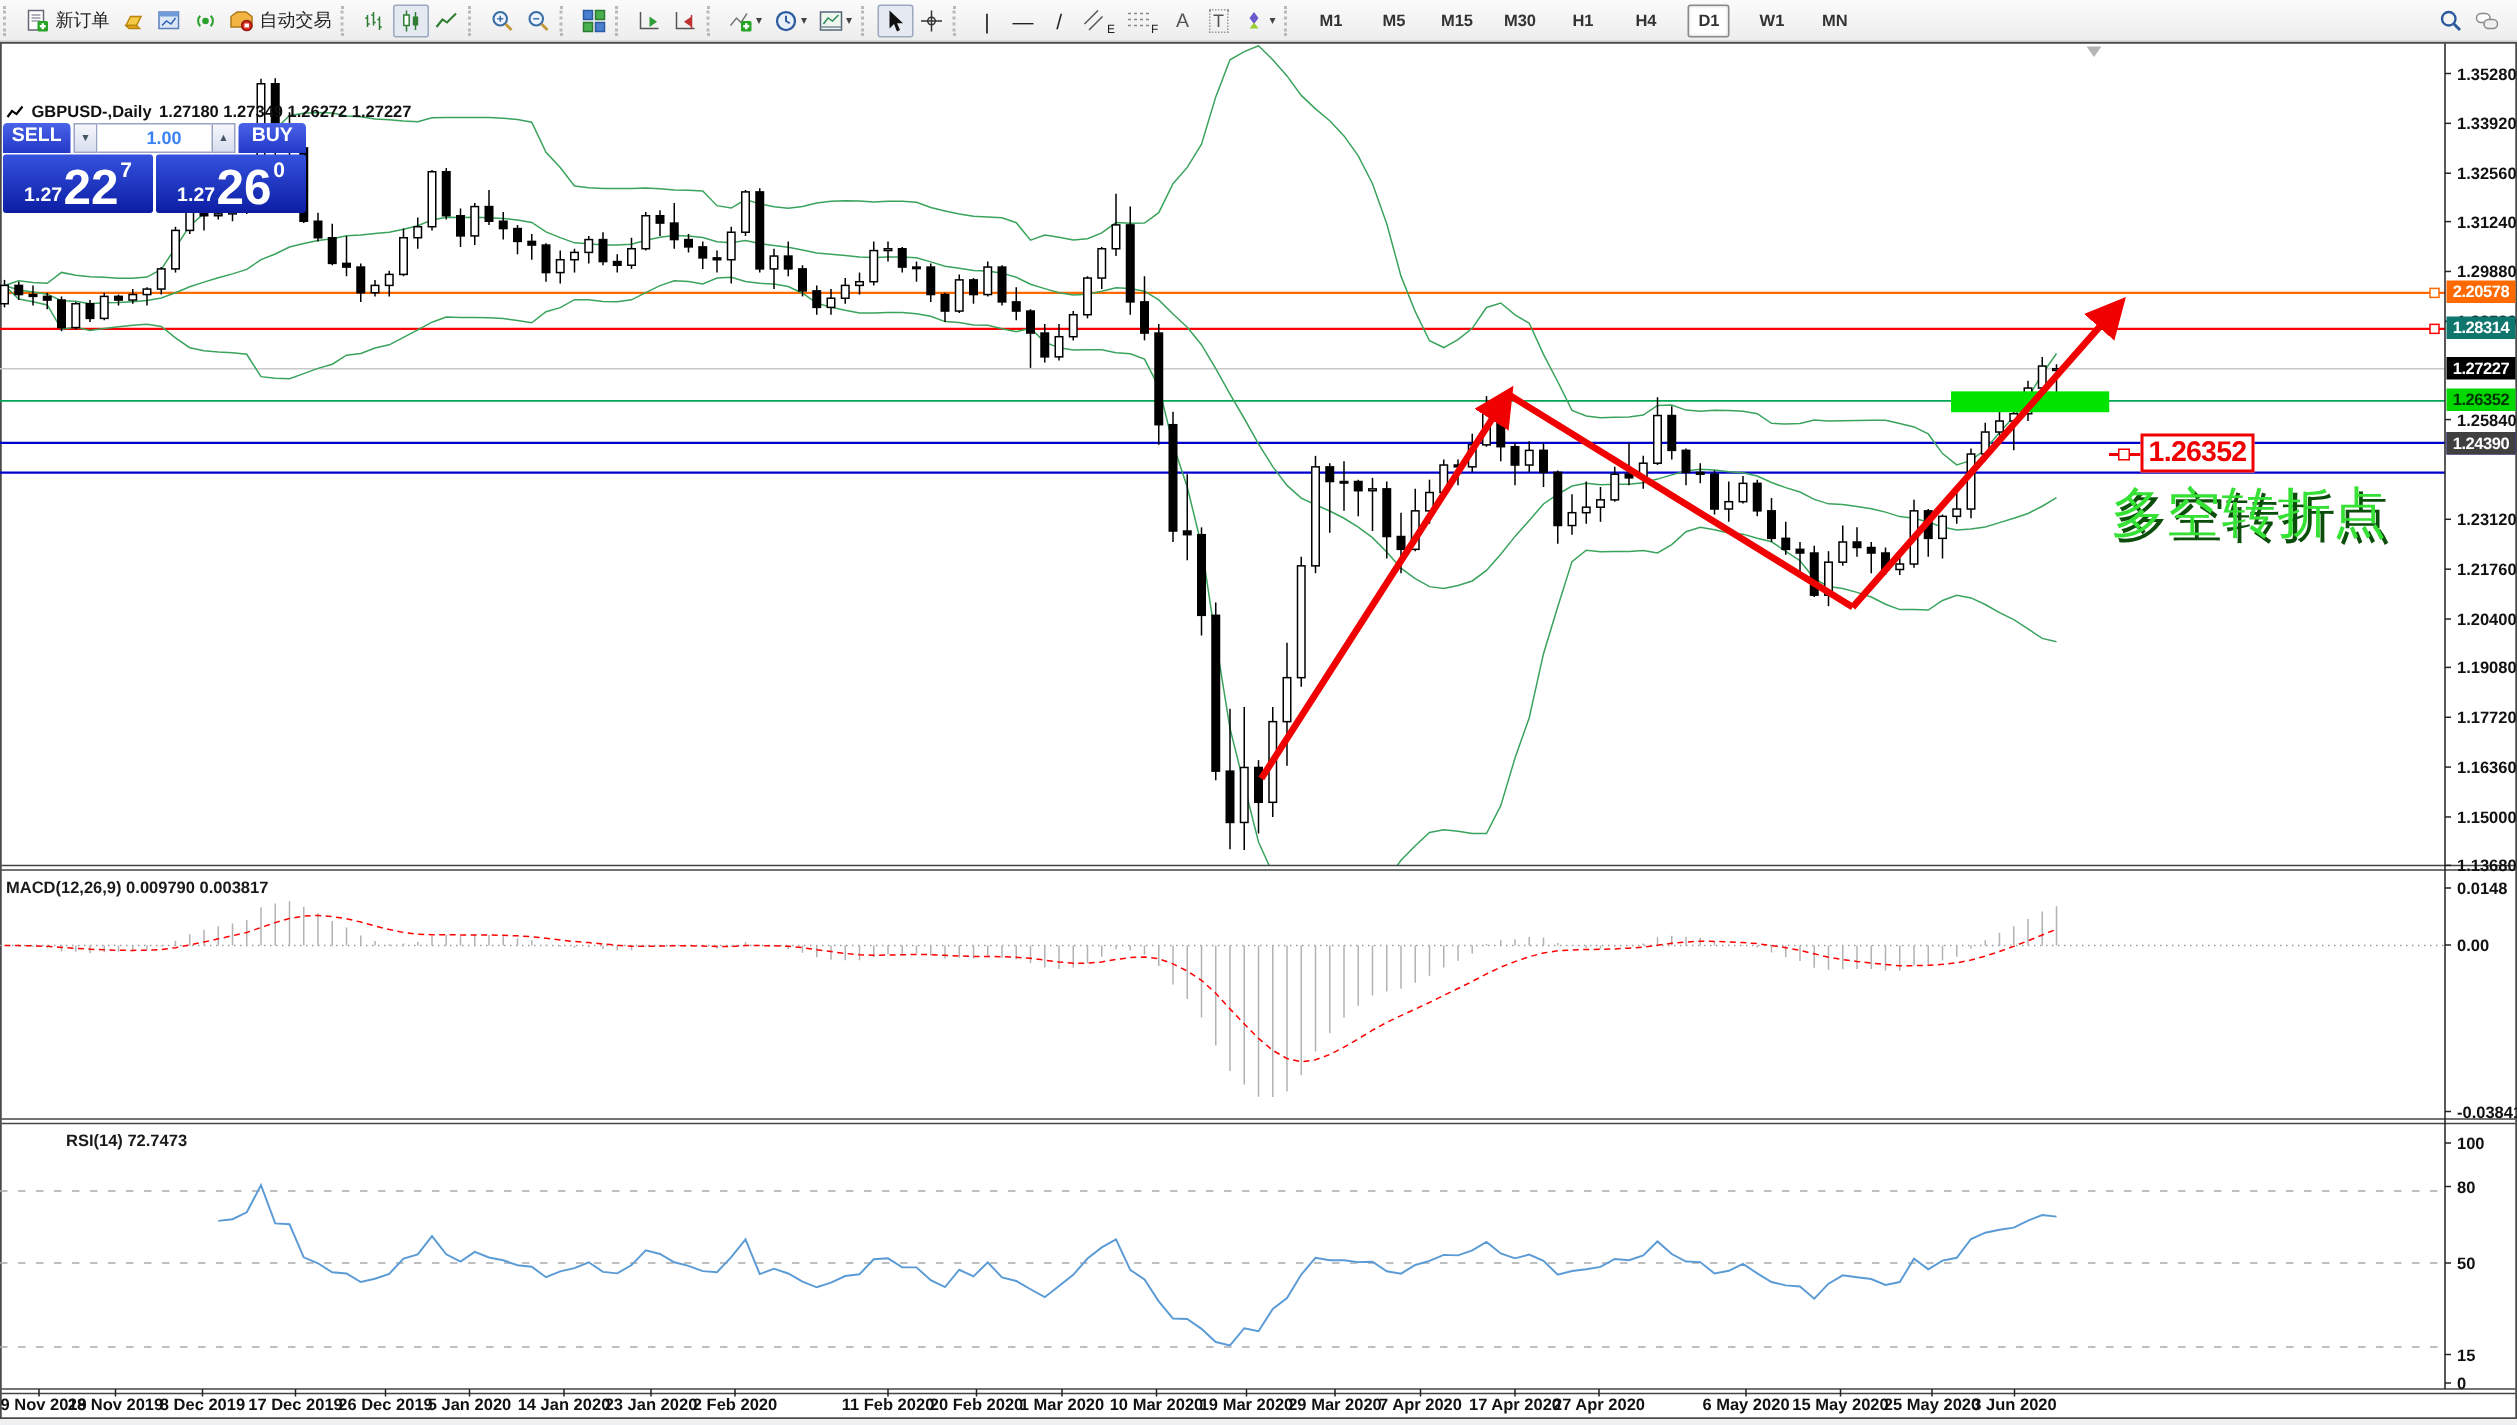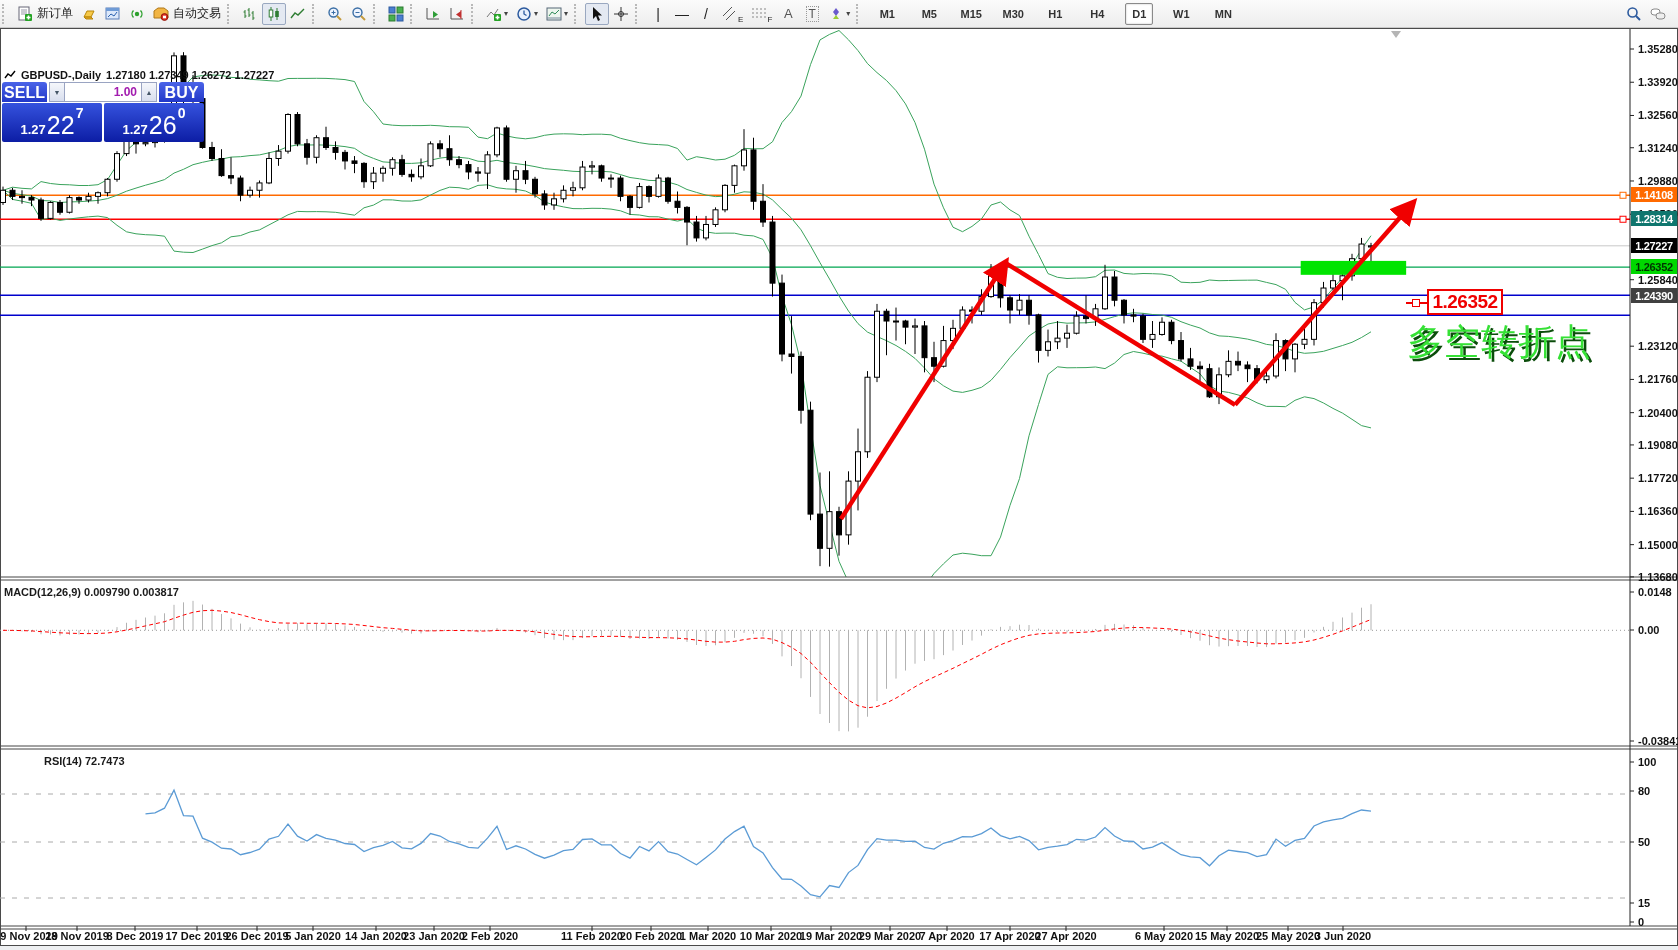"SELL" .tp-tab { align-items: flex-end -> flex-start; font-size: 16px -> 13px }
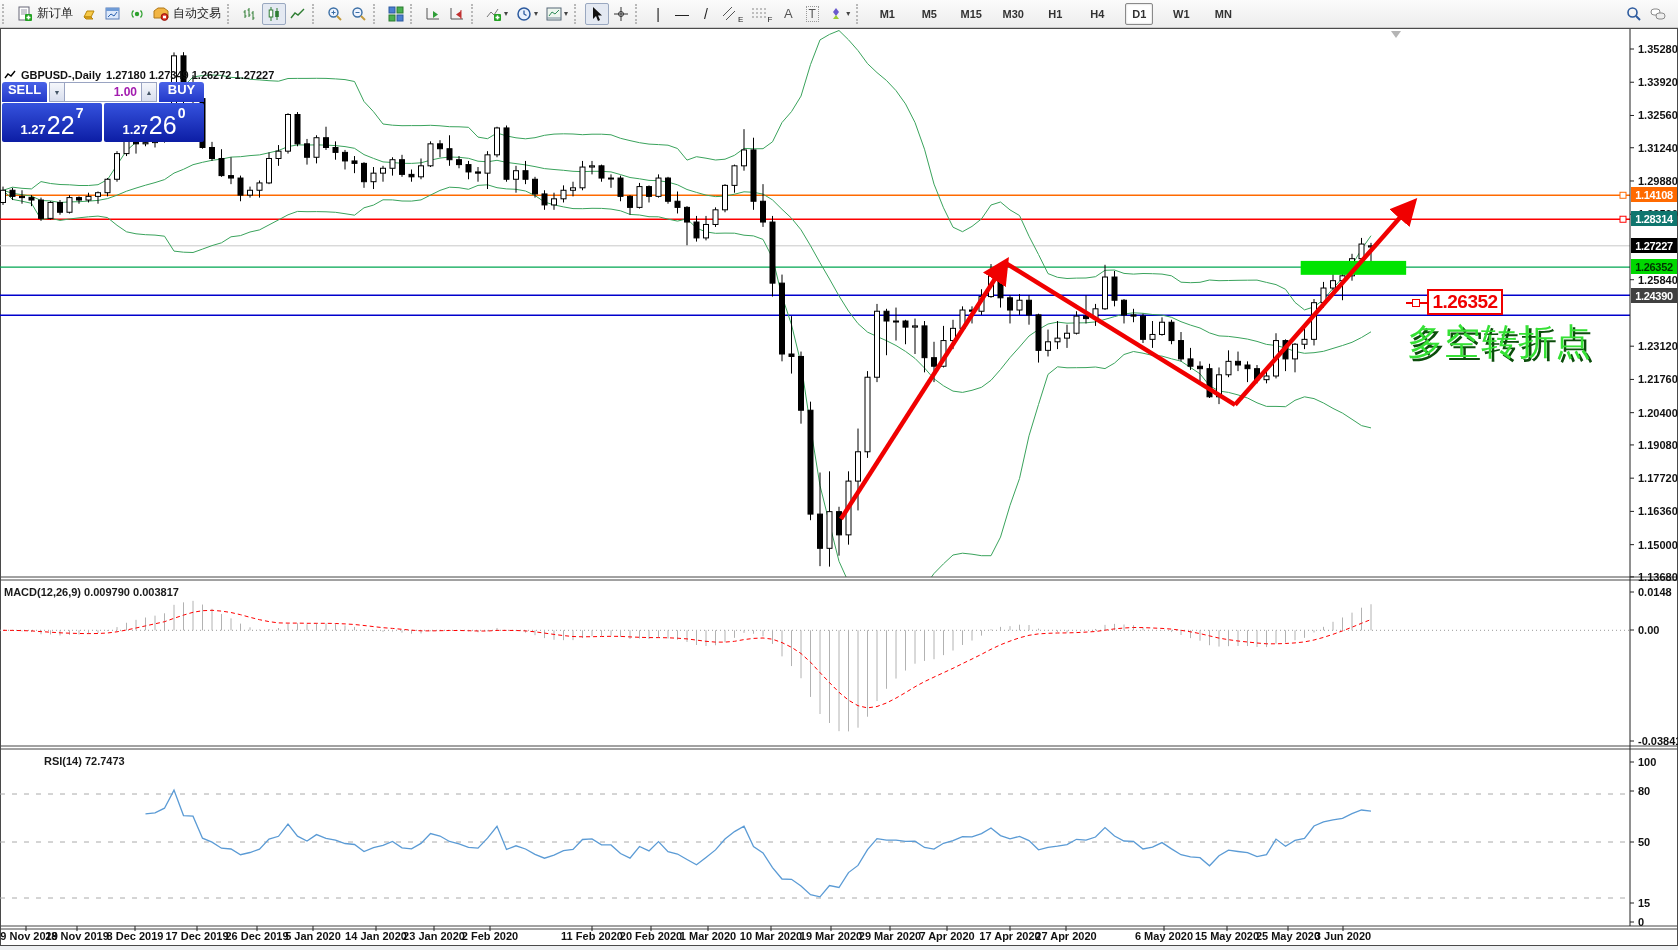"1.00" #vol-value { color: #a21caf -> #3b82f6; padding-right: 4px -> 20px }
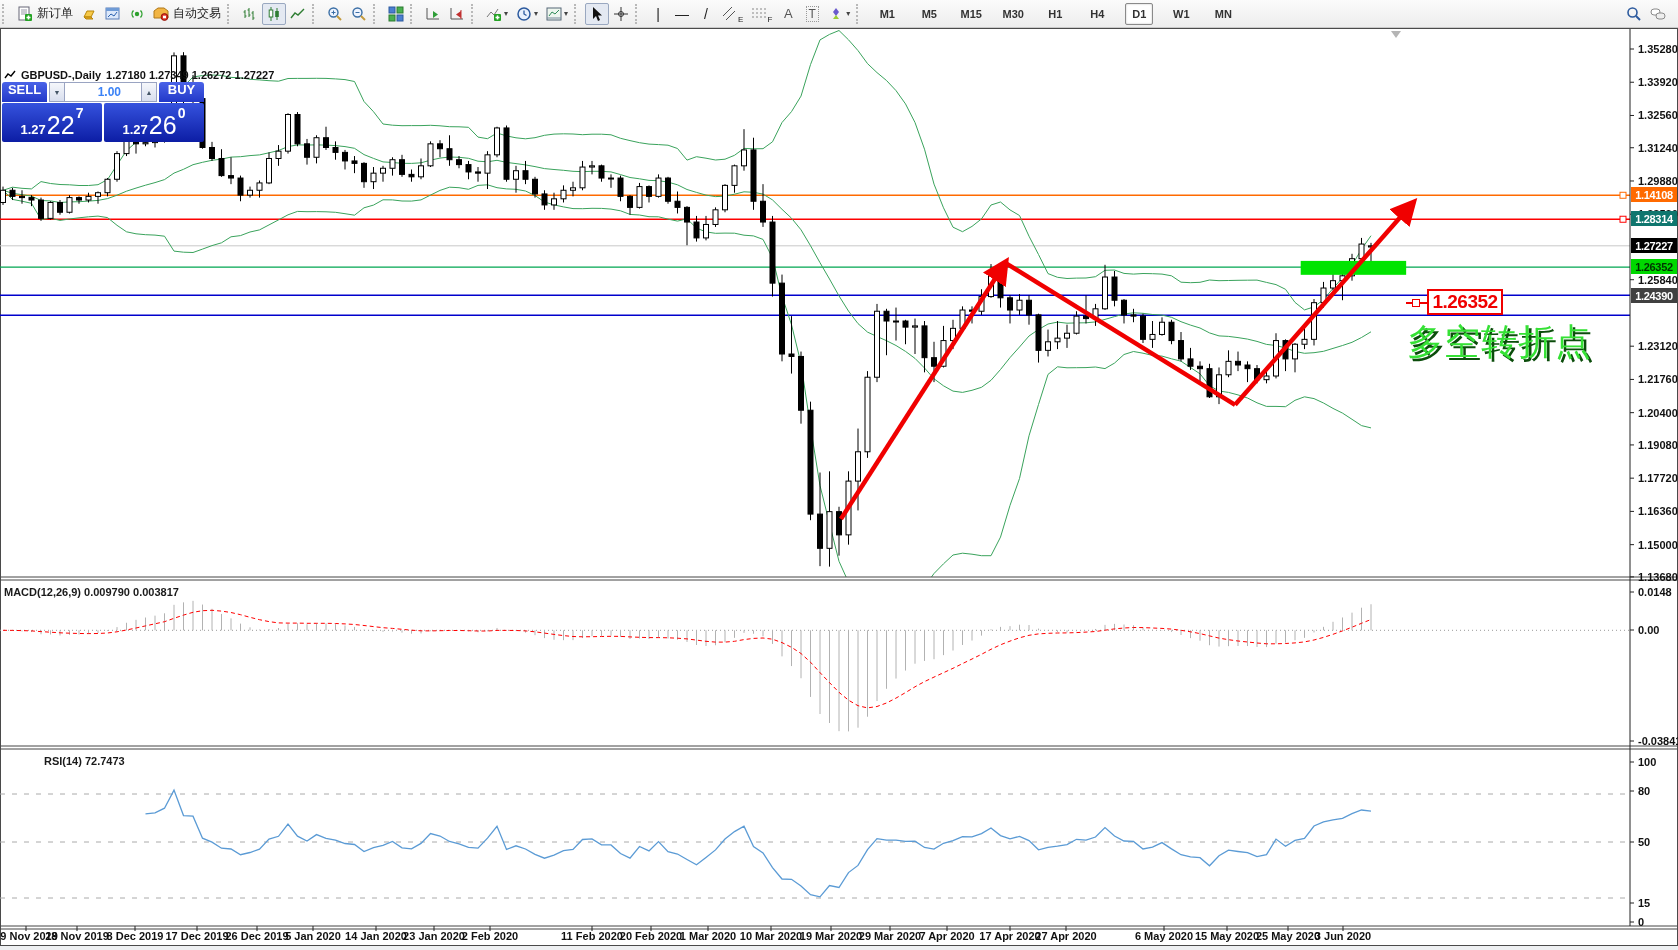"22" .tp-big { font-size: 25px -> 33px; font-weight: normal -> bold }
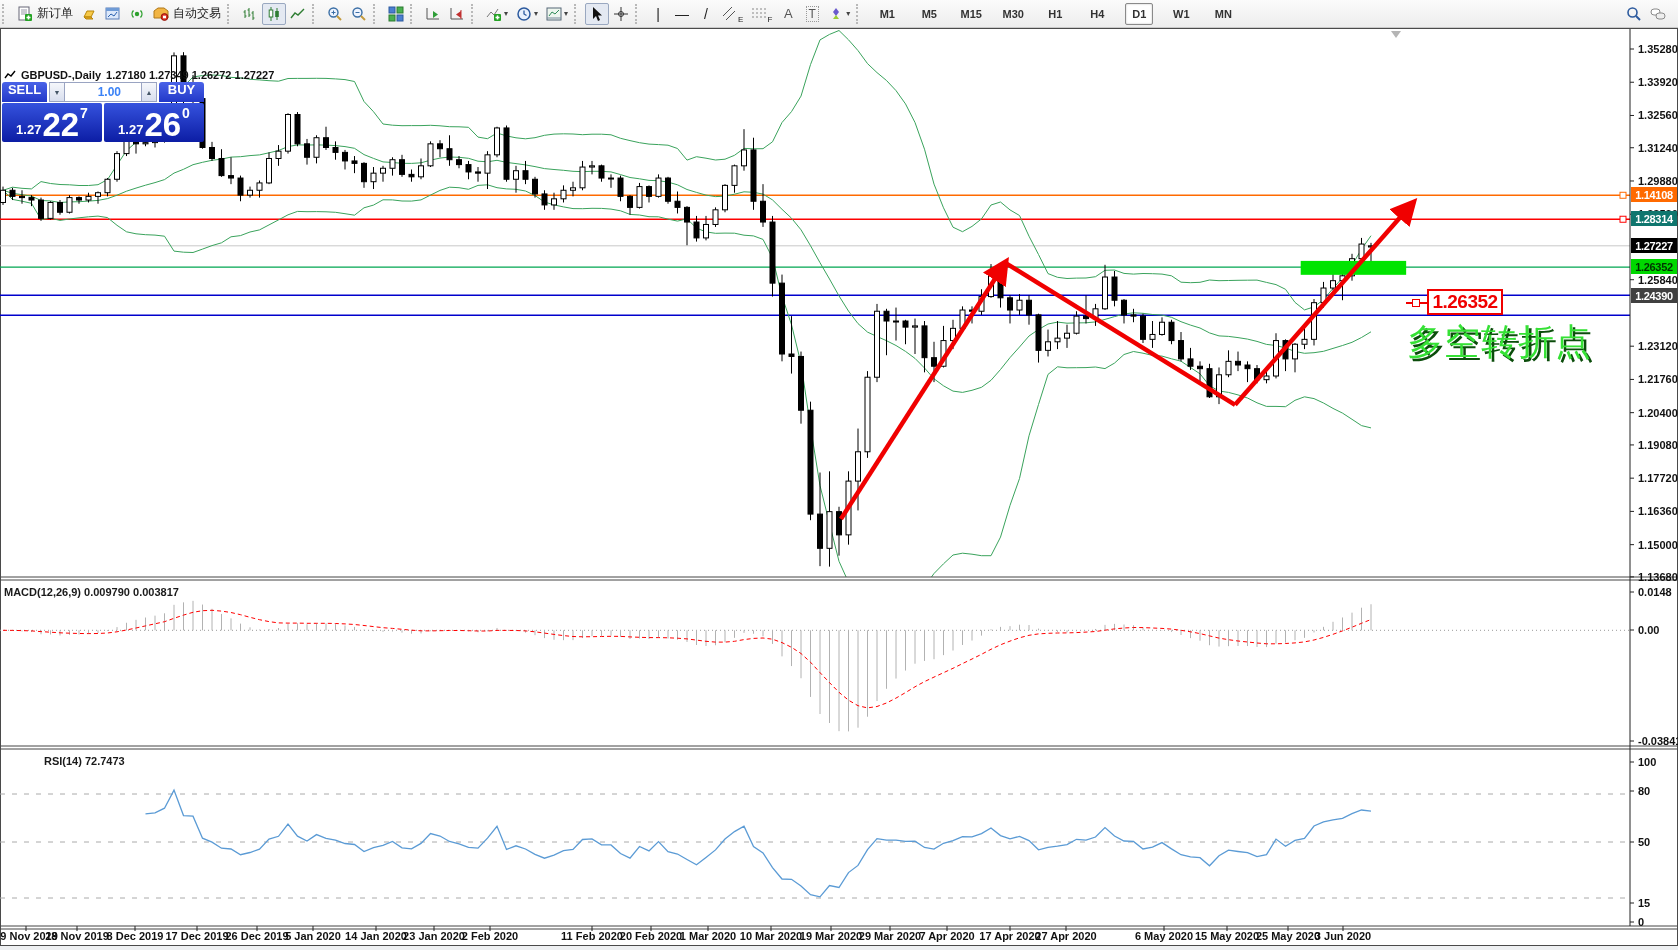"1.14108" div.price-tag { text: 1.14108 -> 2.20578 }
